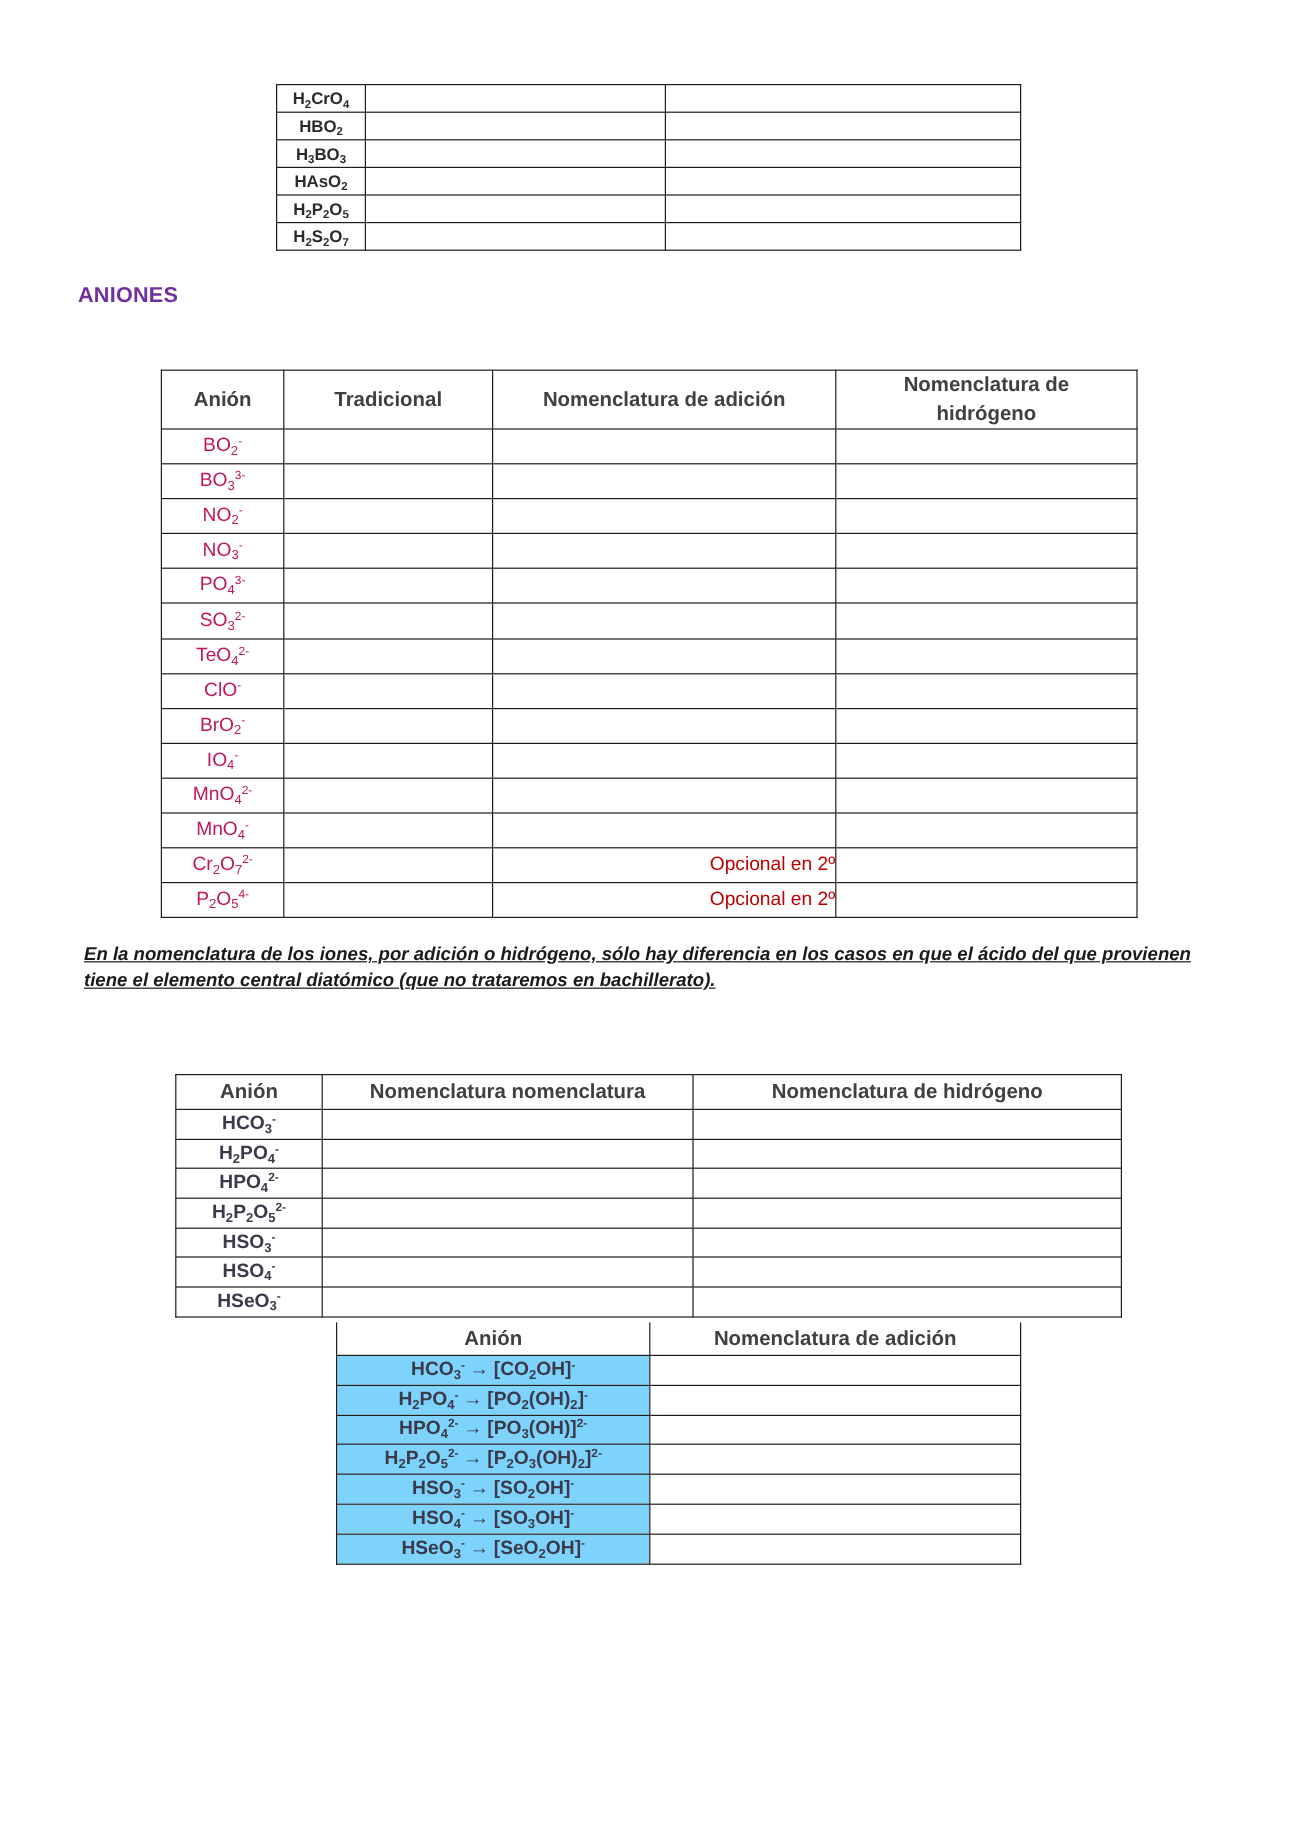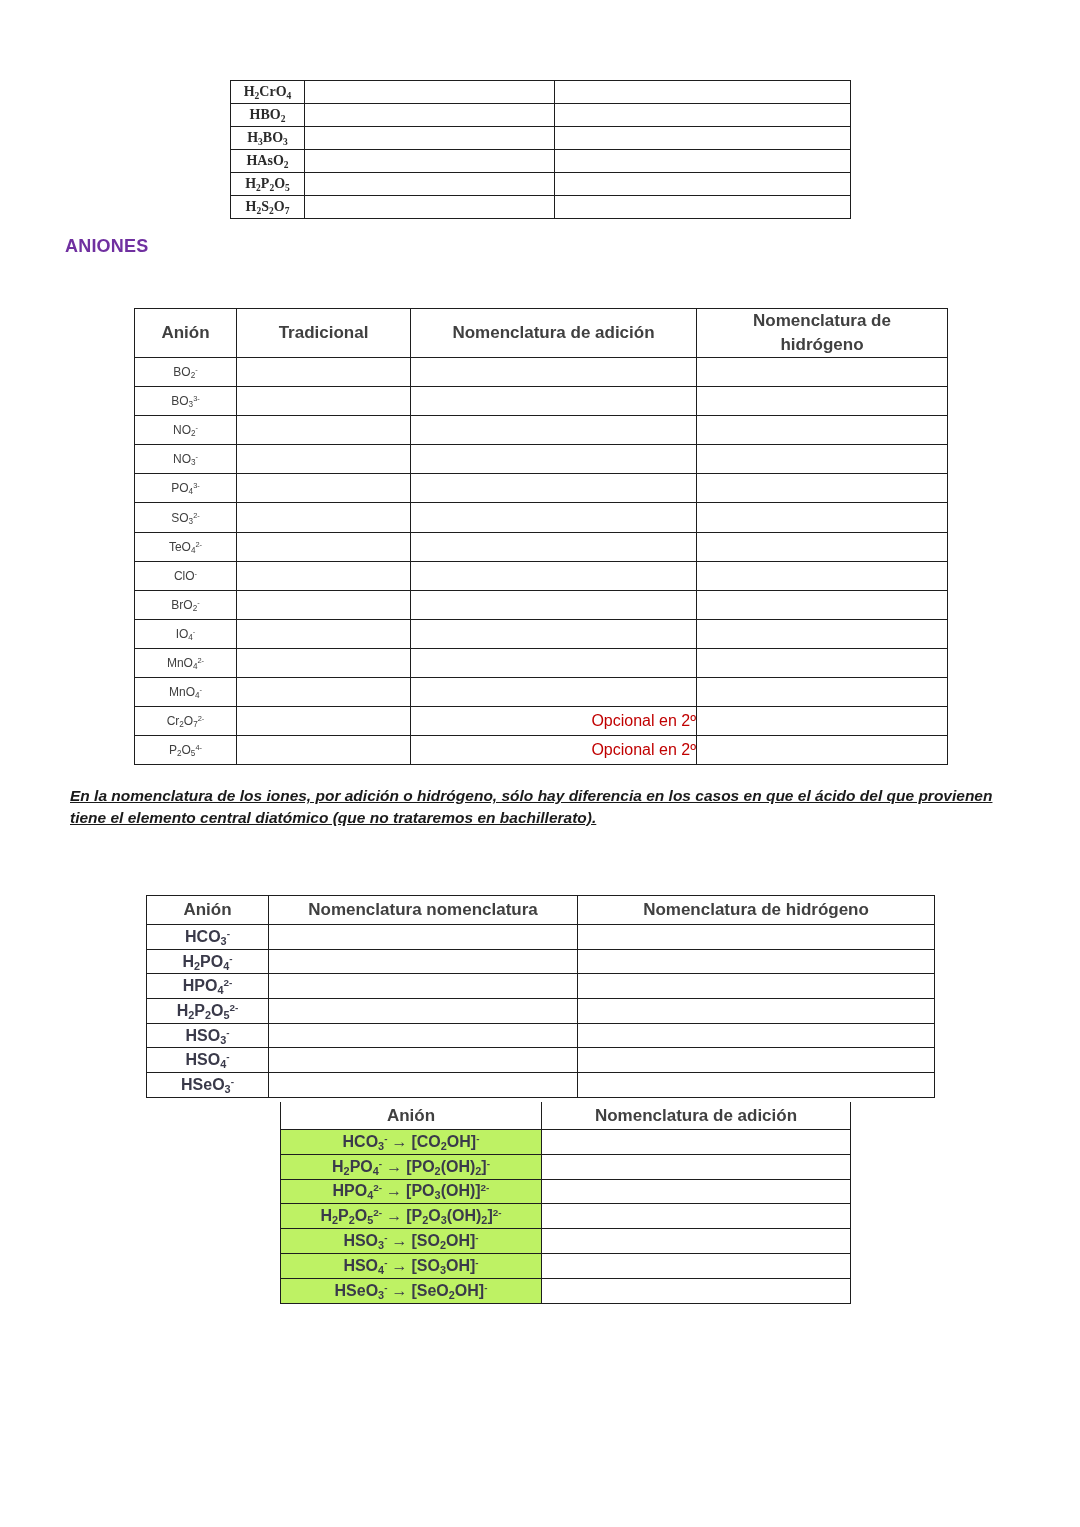"H2CrO4" #t1 { font-family: Liberation Serif, serif -> none; top: 80px -> 70px }
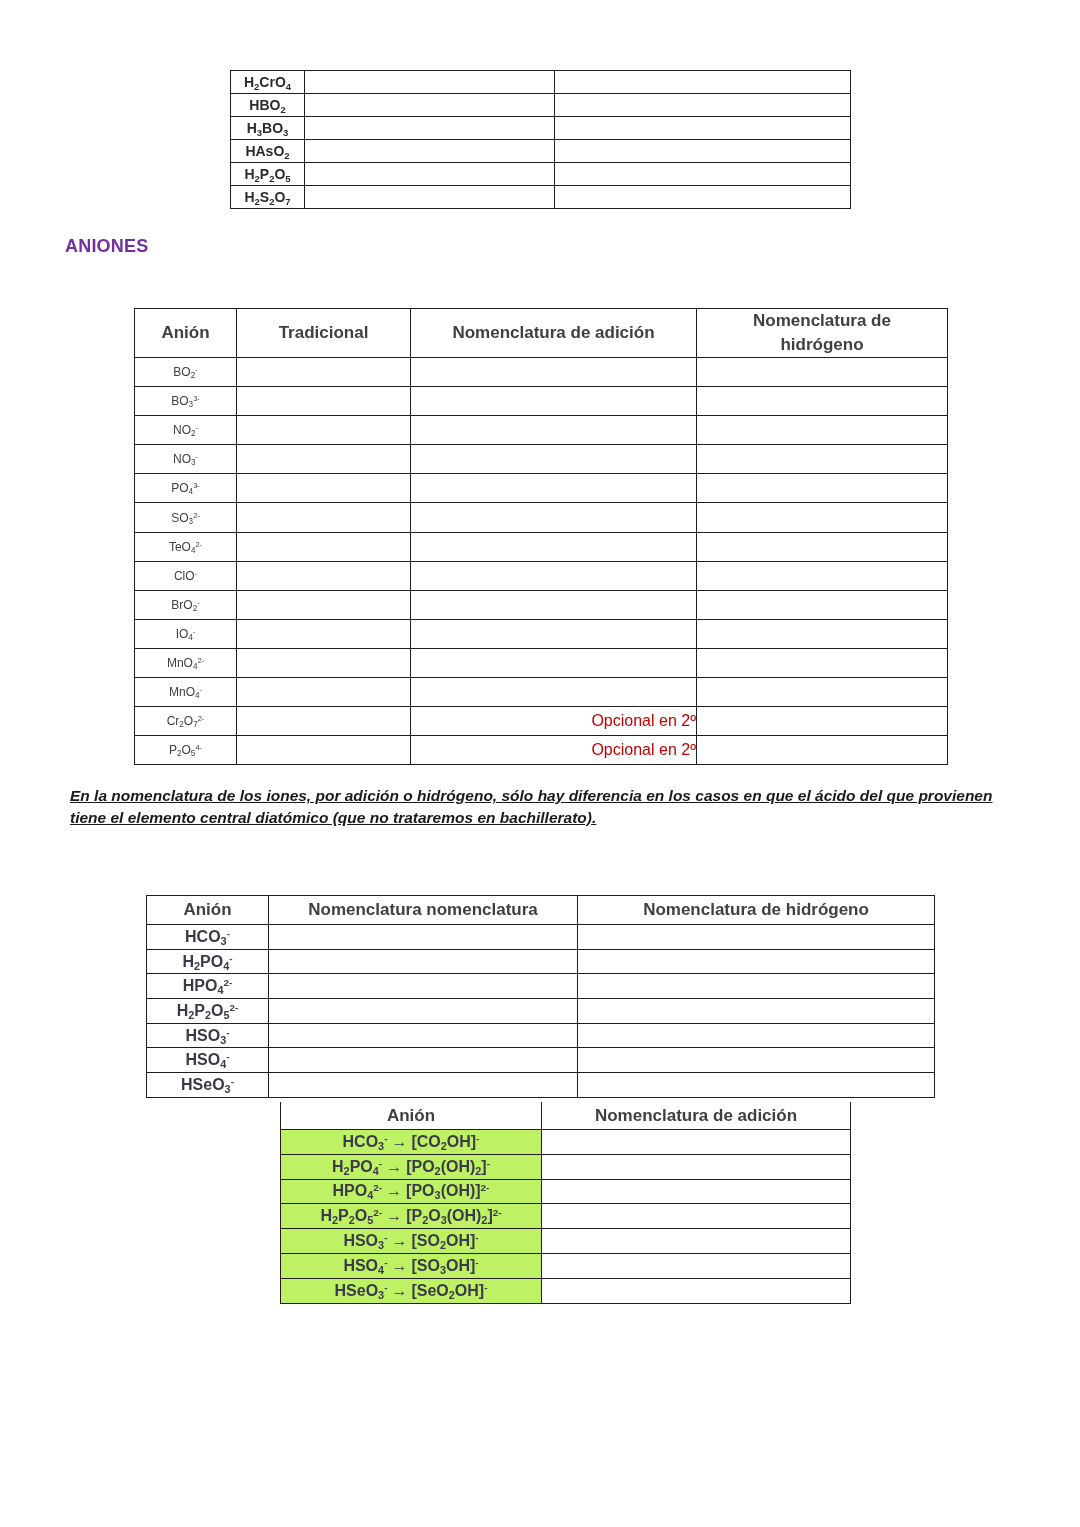"BO2-" #t2 td { color: #404040 -> #be185d; font-size: 12px -> 16px }
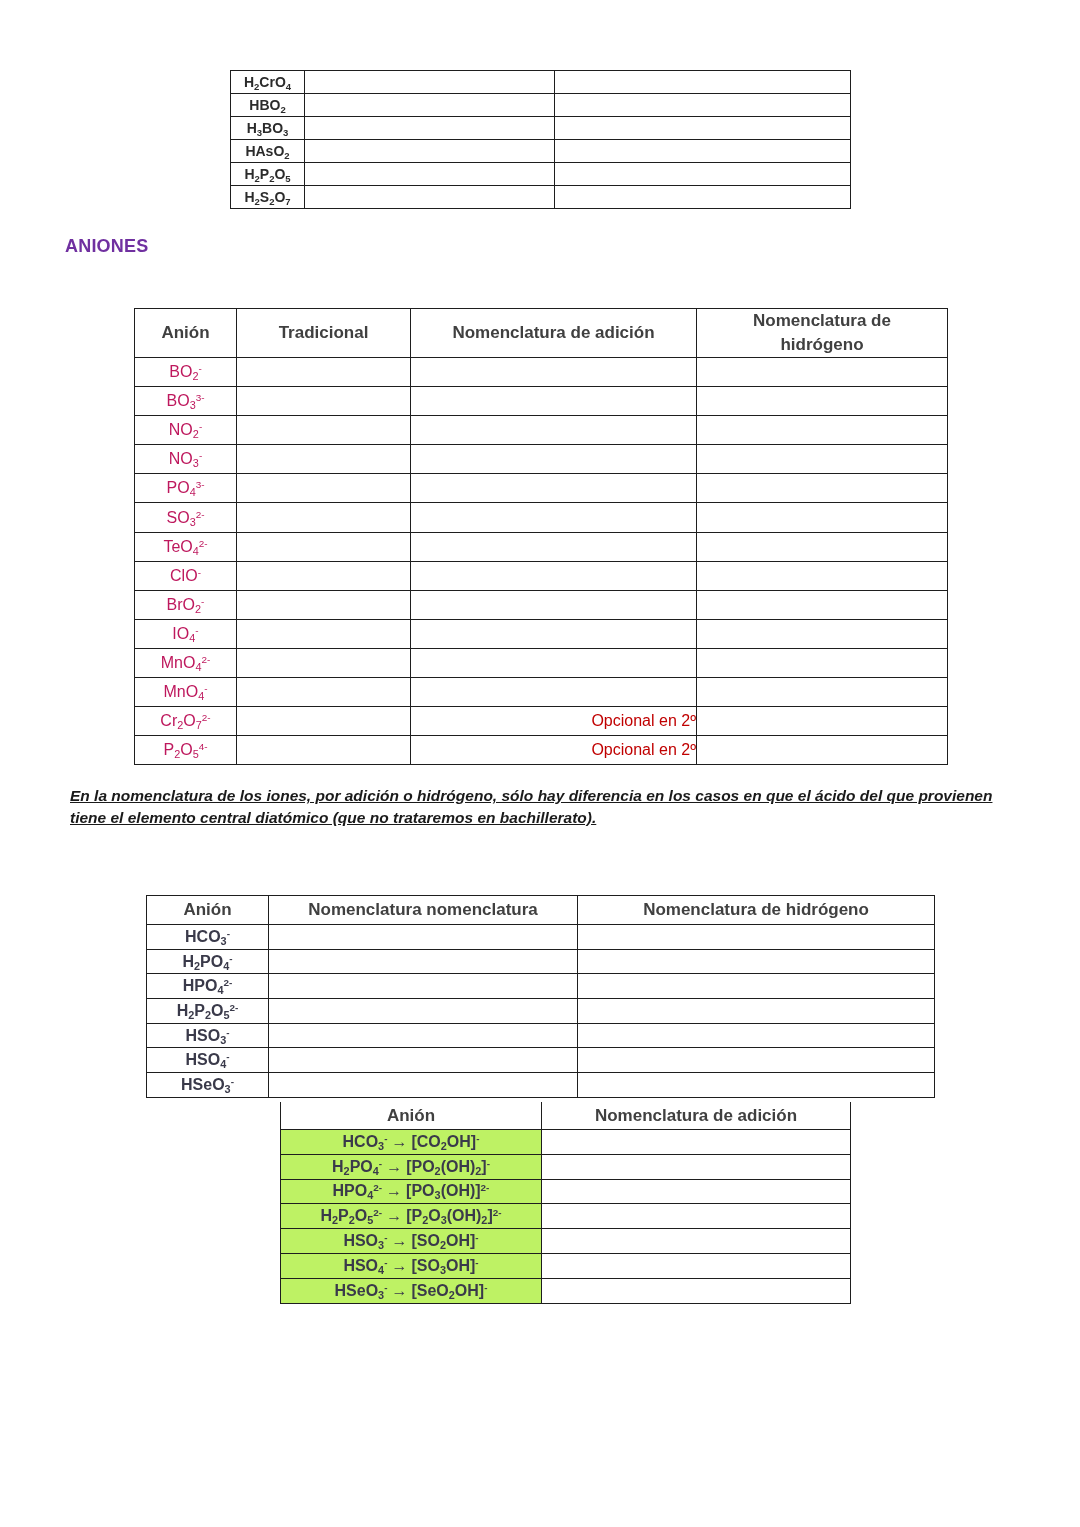"HCO3- → [CO2OH]-" #t4 td.gray { background: #bef264 -> #7dd3fc }
